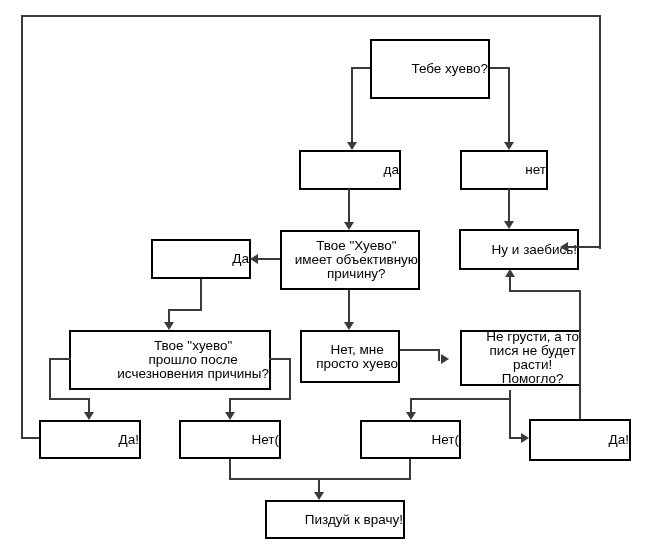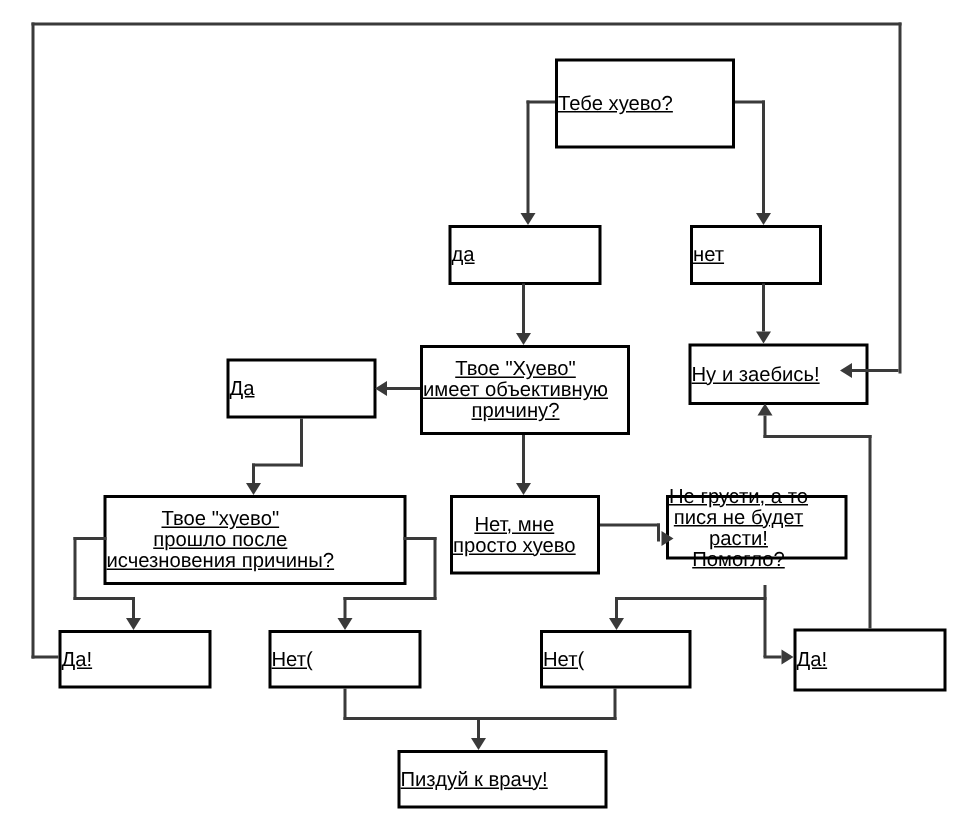"Тебе хуево?" .node { justify-content: flex-start -> flex-end; text-decoration: underline -> none }
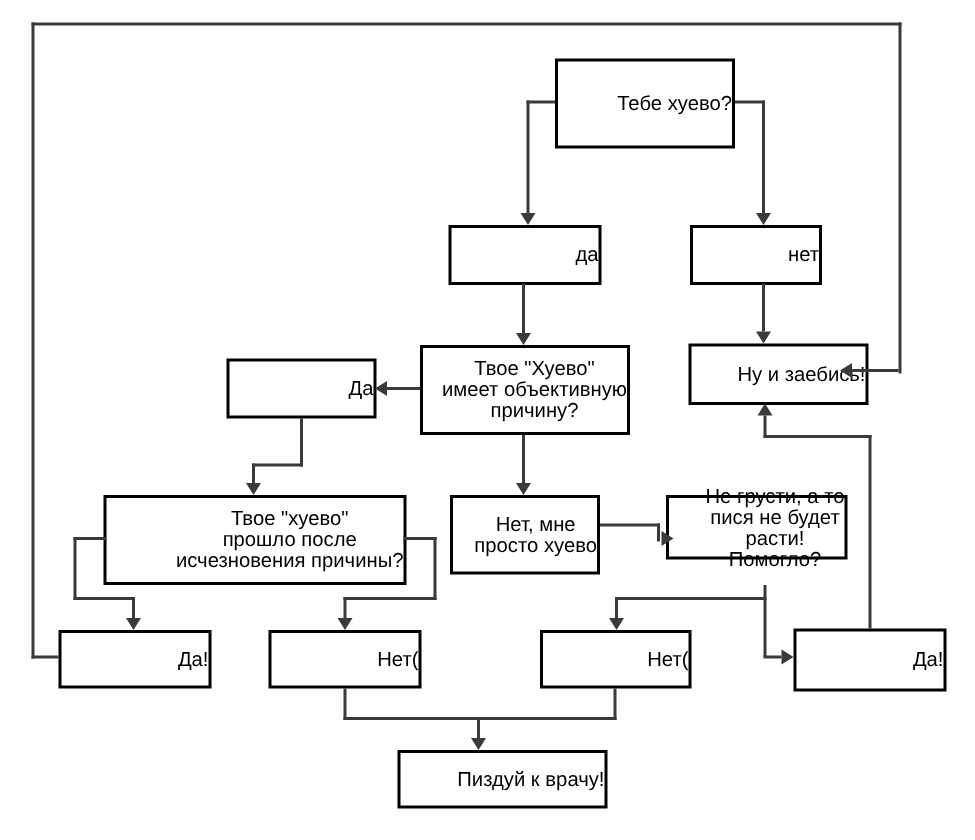"Не грусти, а то" div.node { height: 43px -> 56px; left: 444px -> 460px }
